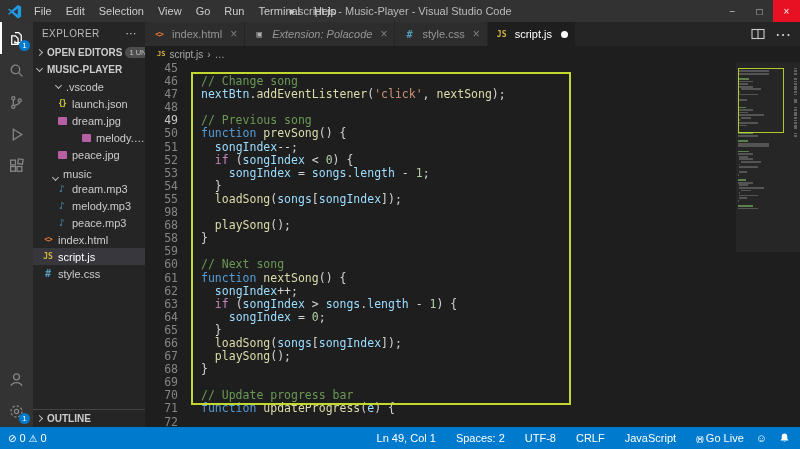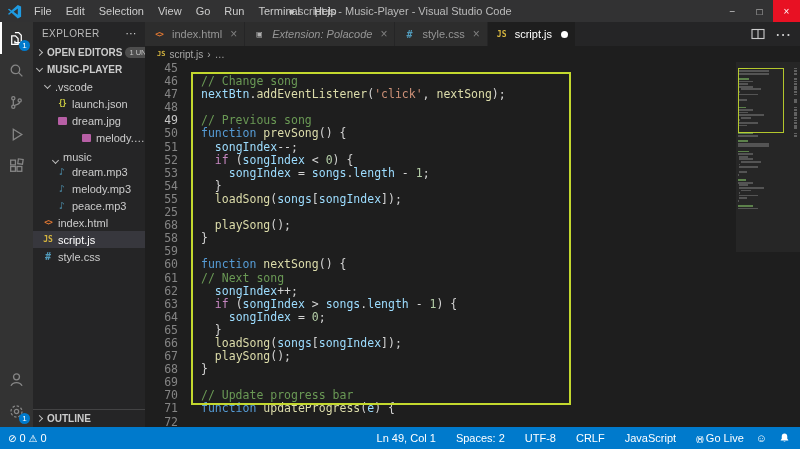".vscode" div.tree-row { padding-left: 8px -> 19px }
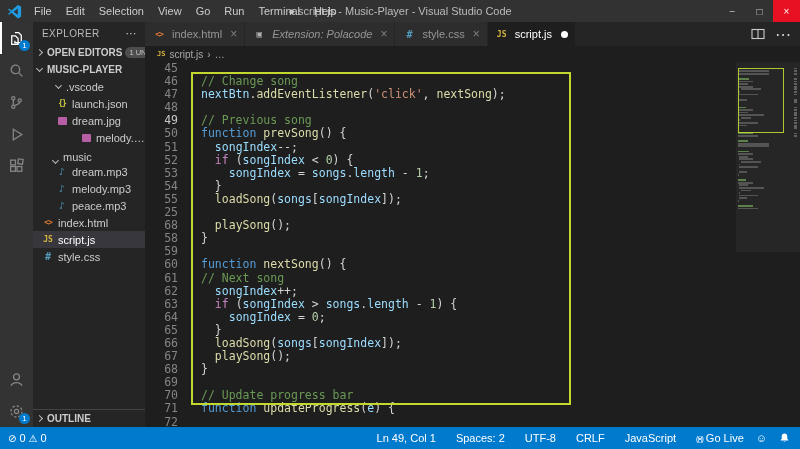"peace.jpg" div.tree-row { html: none -> <div> <span></span> <span>peace.jpg</span> </div> }
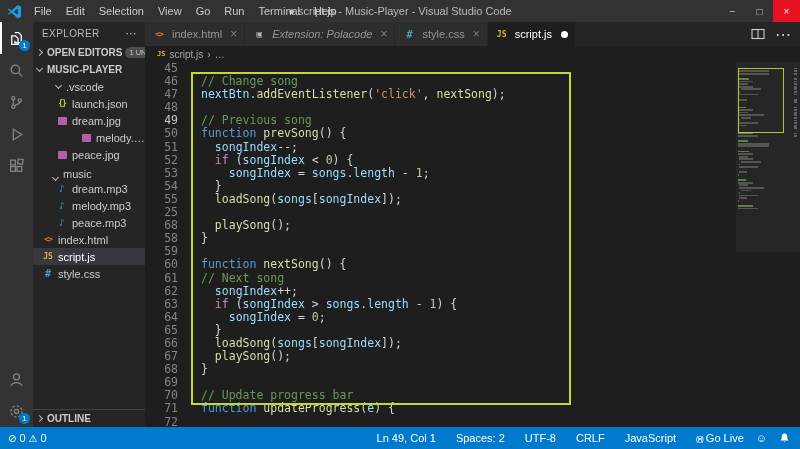"25" div.ln { text: 25 -> 98 }
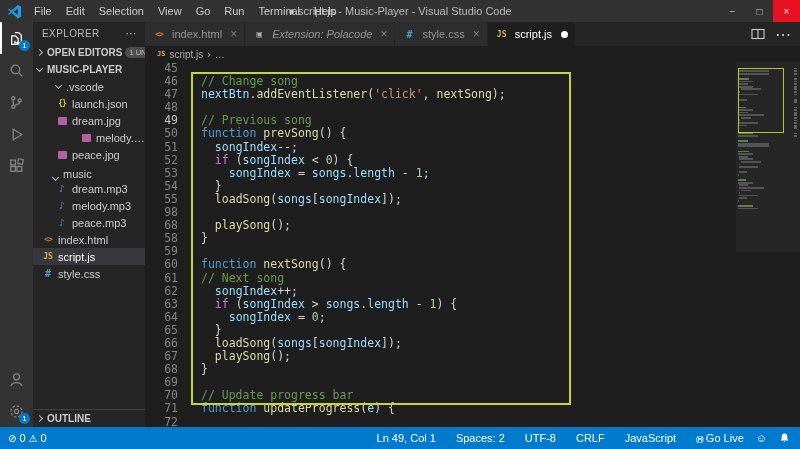"function nextSong() {" div.code-line { order: before "// Next song" -> after "// Next song" }
